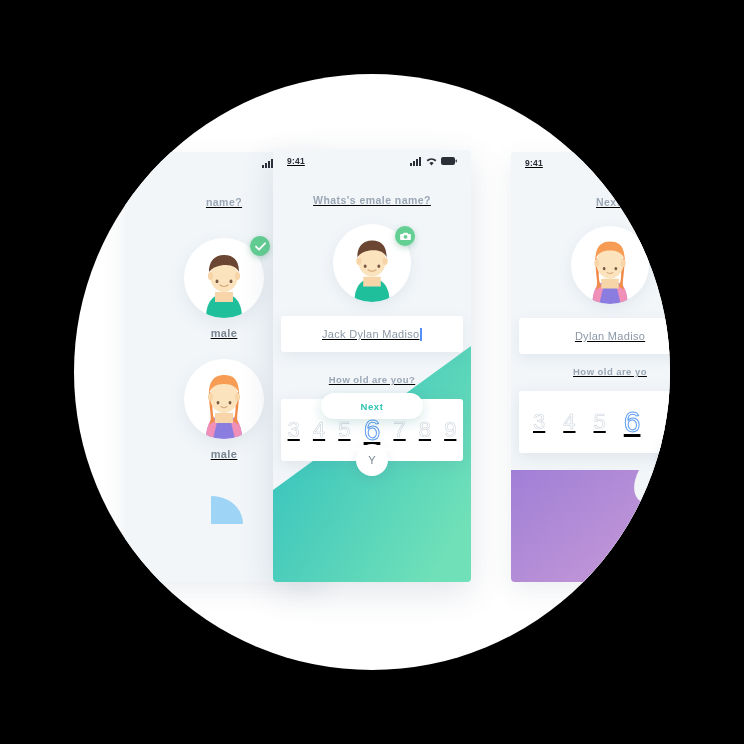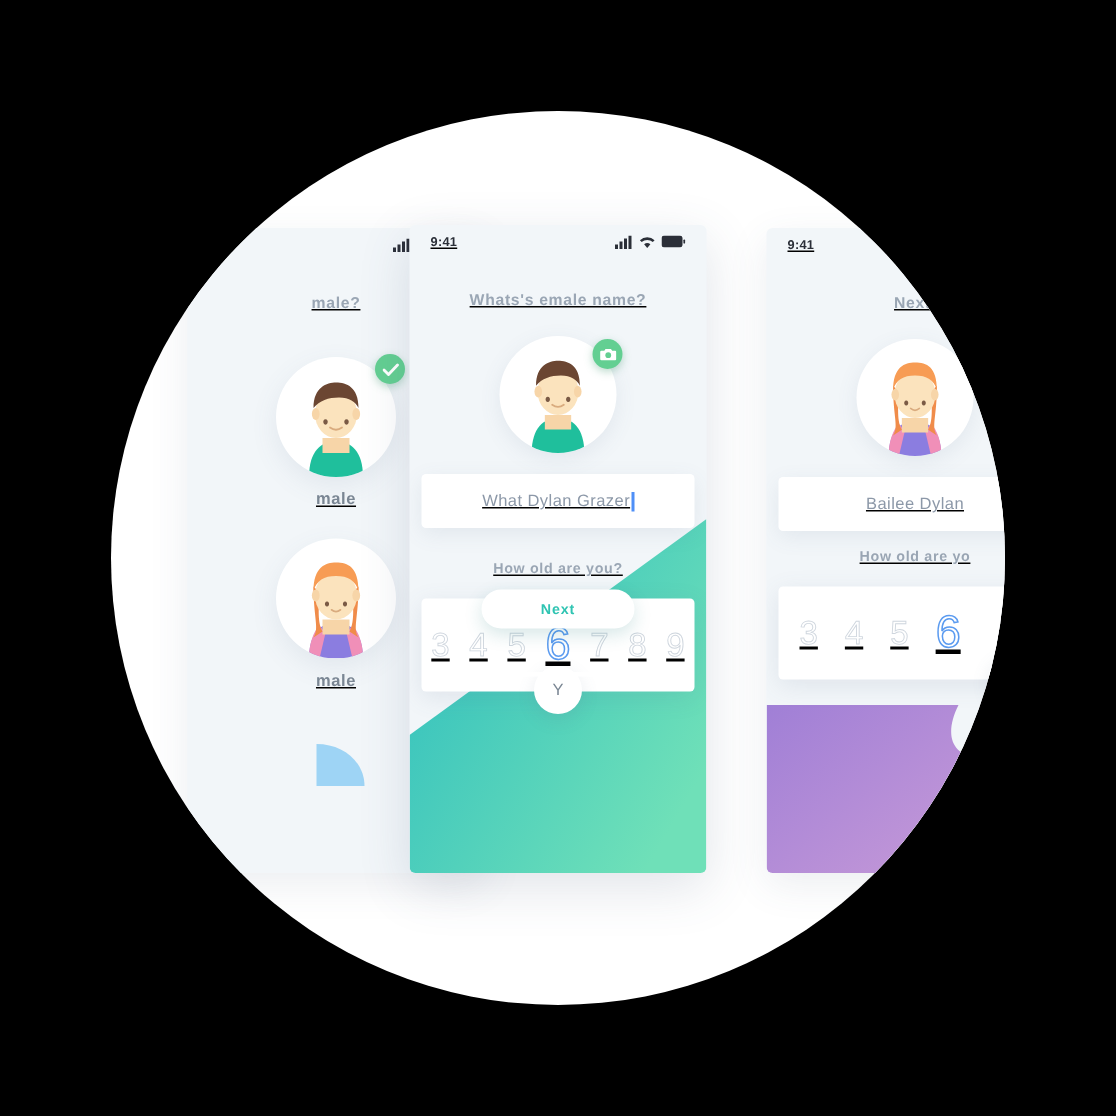"male?" div.screen-title { text: male -> name }
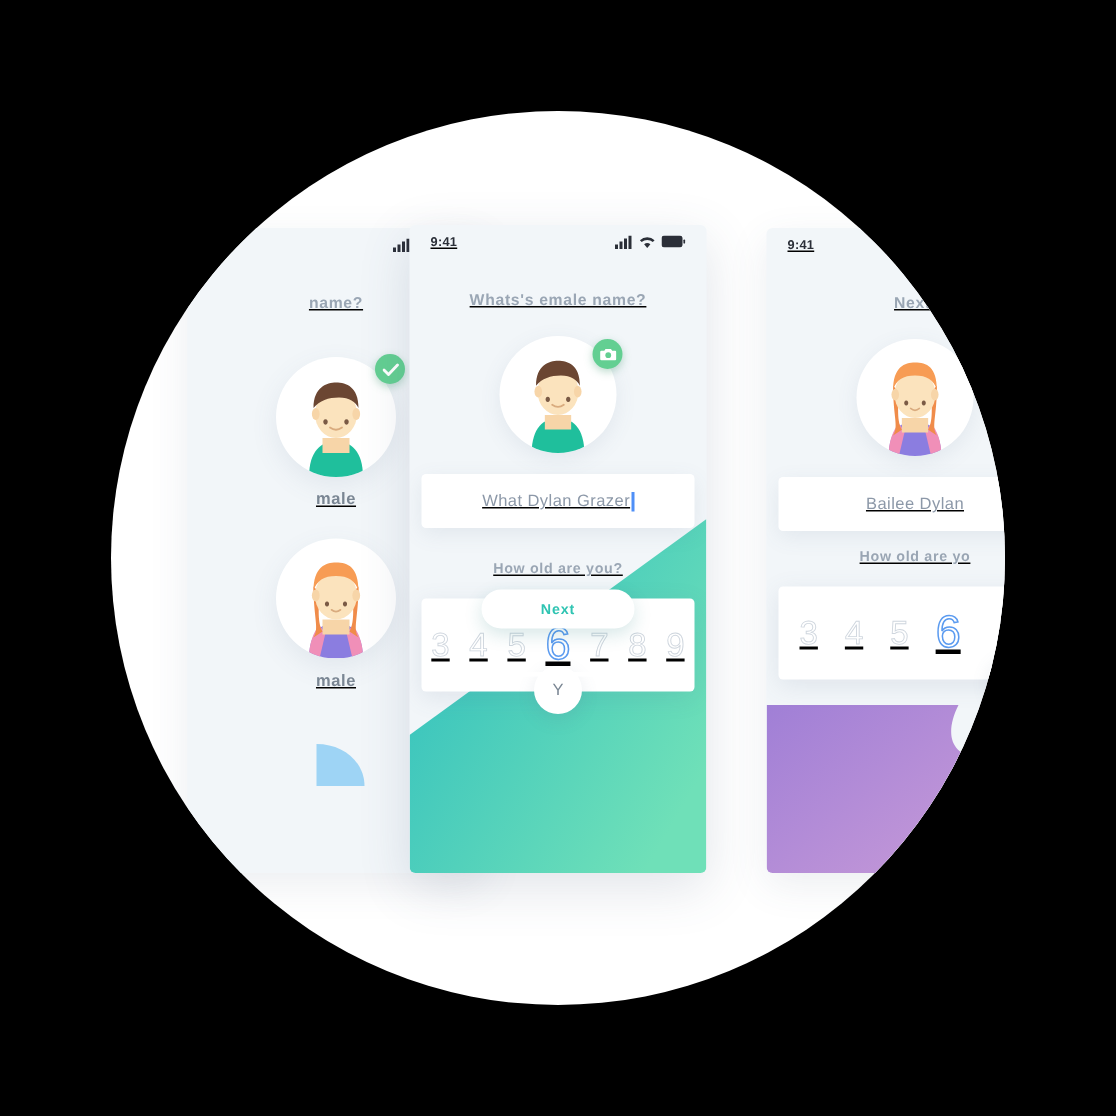"What Dylan Grazer" span.input-value { text: What Dylan Grazer -> Jack Dylan Madiso }
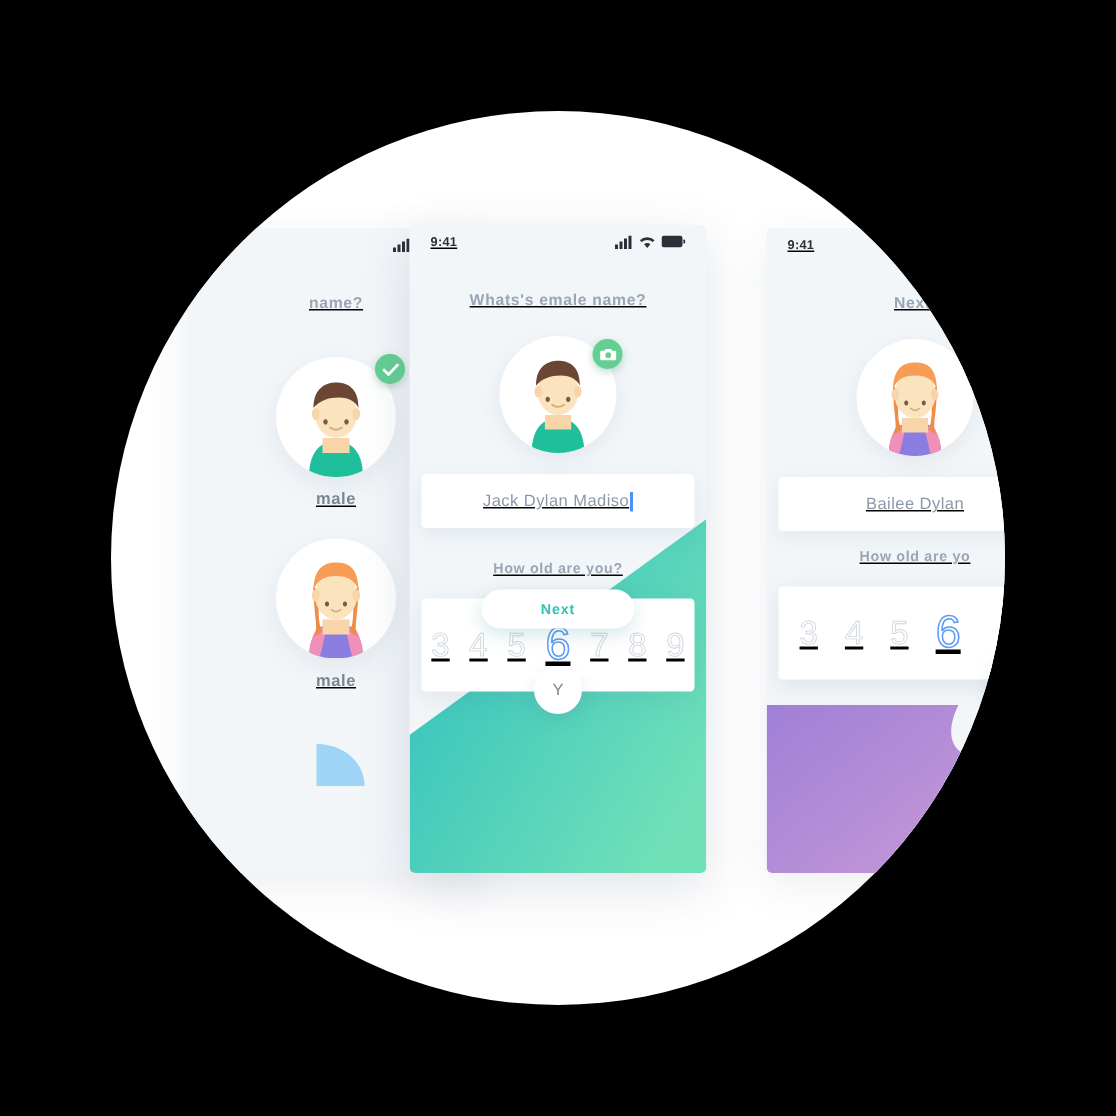"Bailee Dylan" span.input-value { text: Bailee Dylan -> Dylan Madiso }
